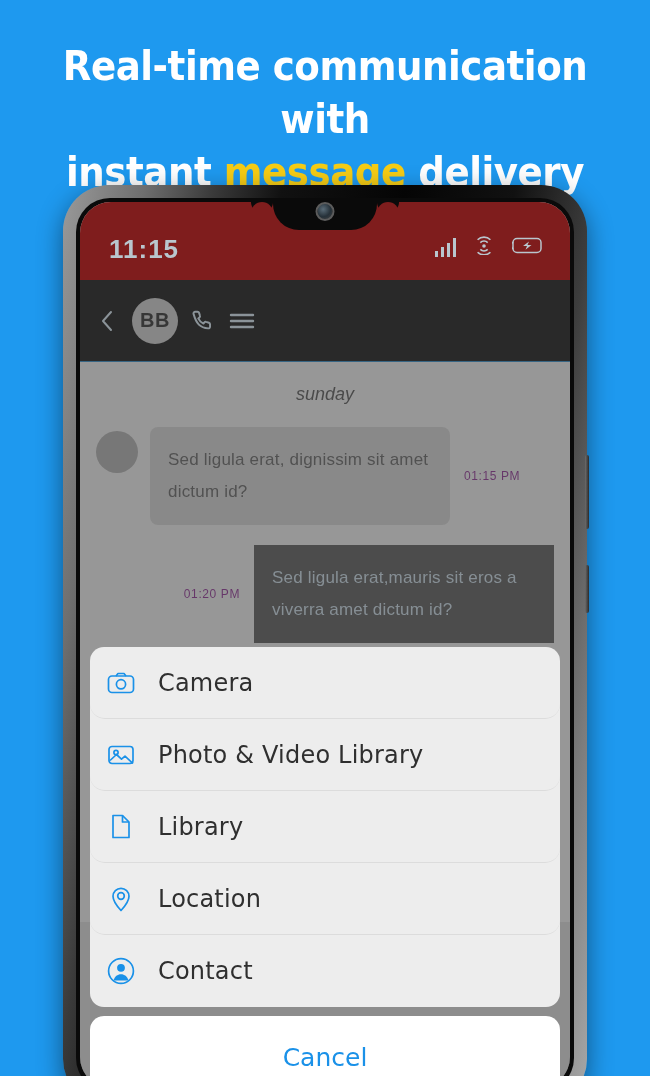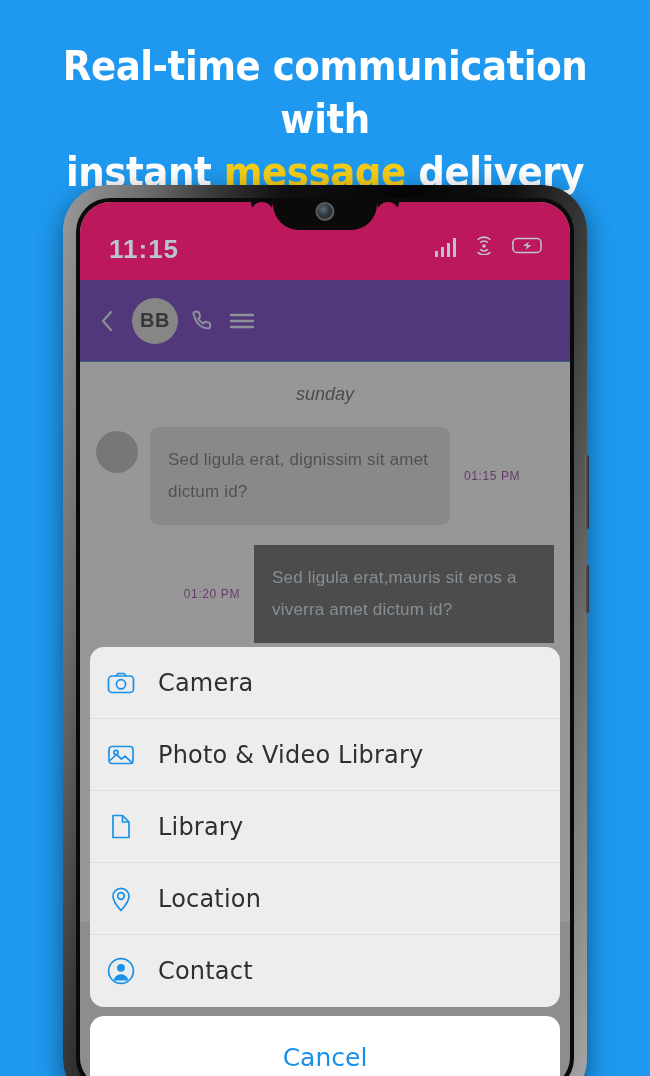"11:15" .statusbar { background: #be185d -> #7f1d1d }
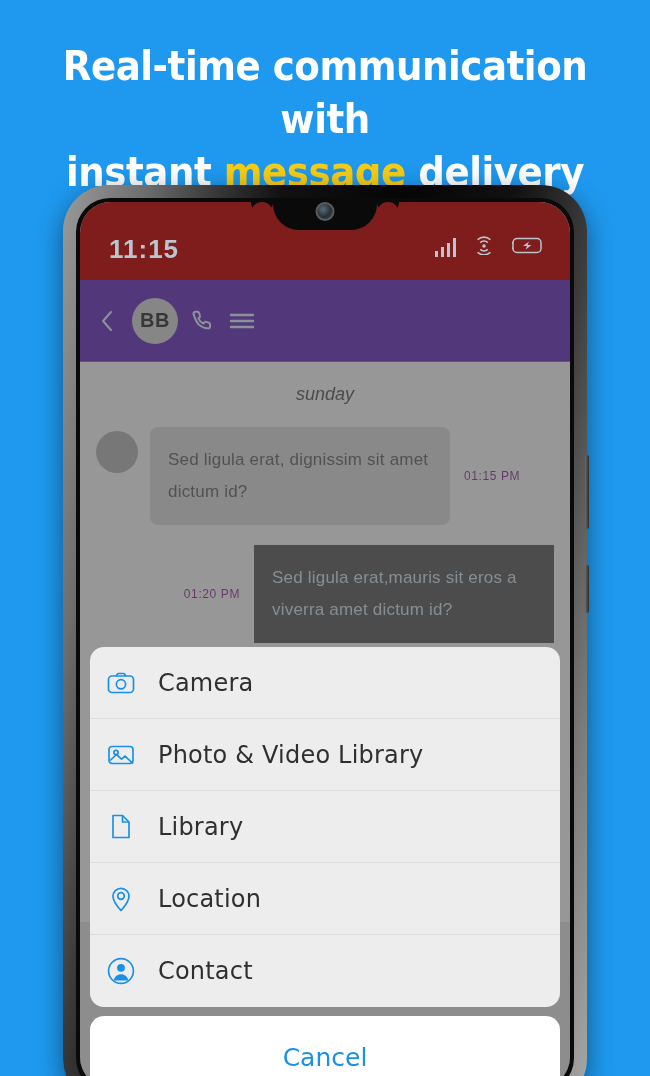"BB" .chathead { background: #4c1d95 -> #000000 }
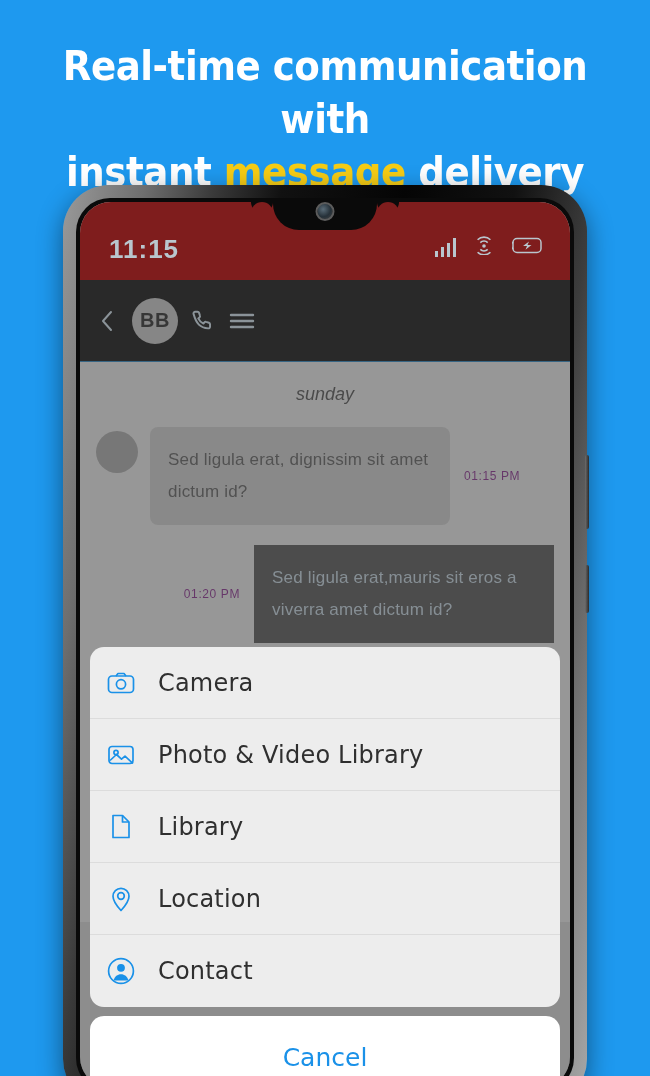"Camera" .sheet-item { border-radius: none -> 15px }
